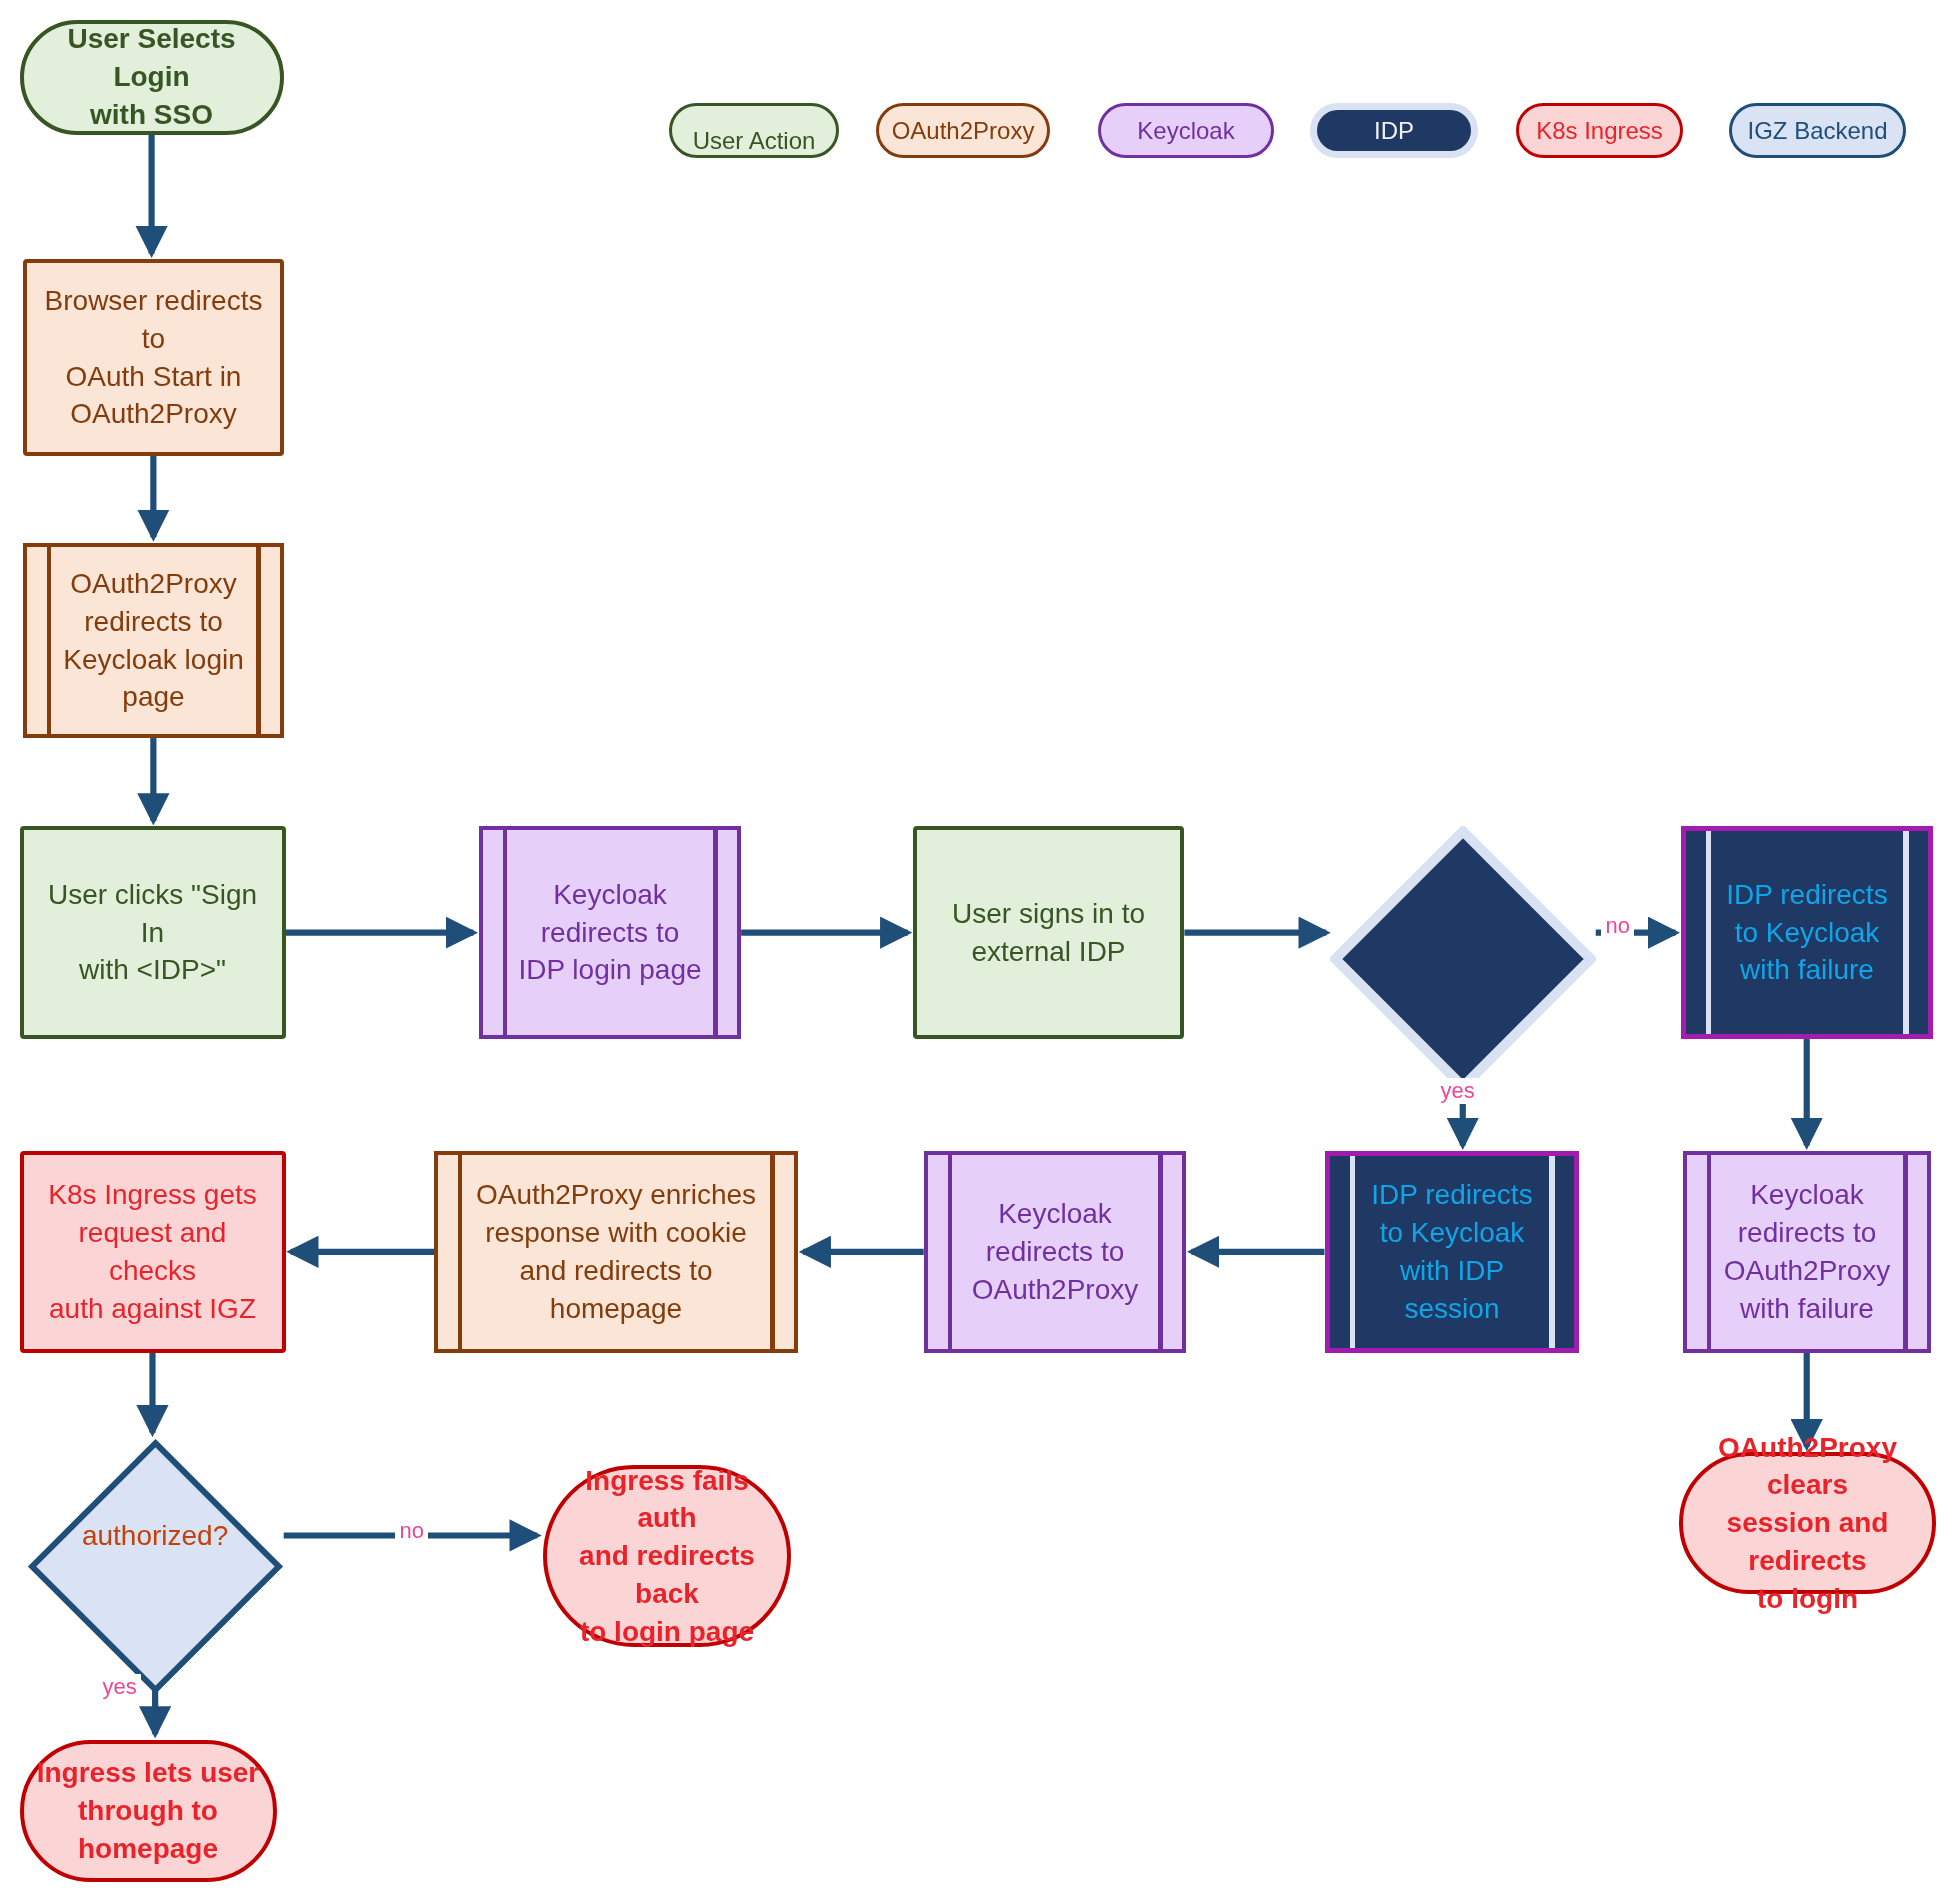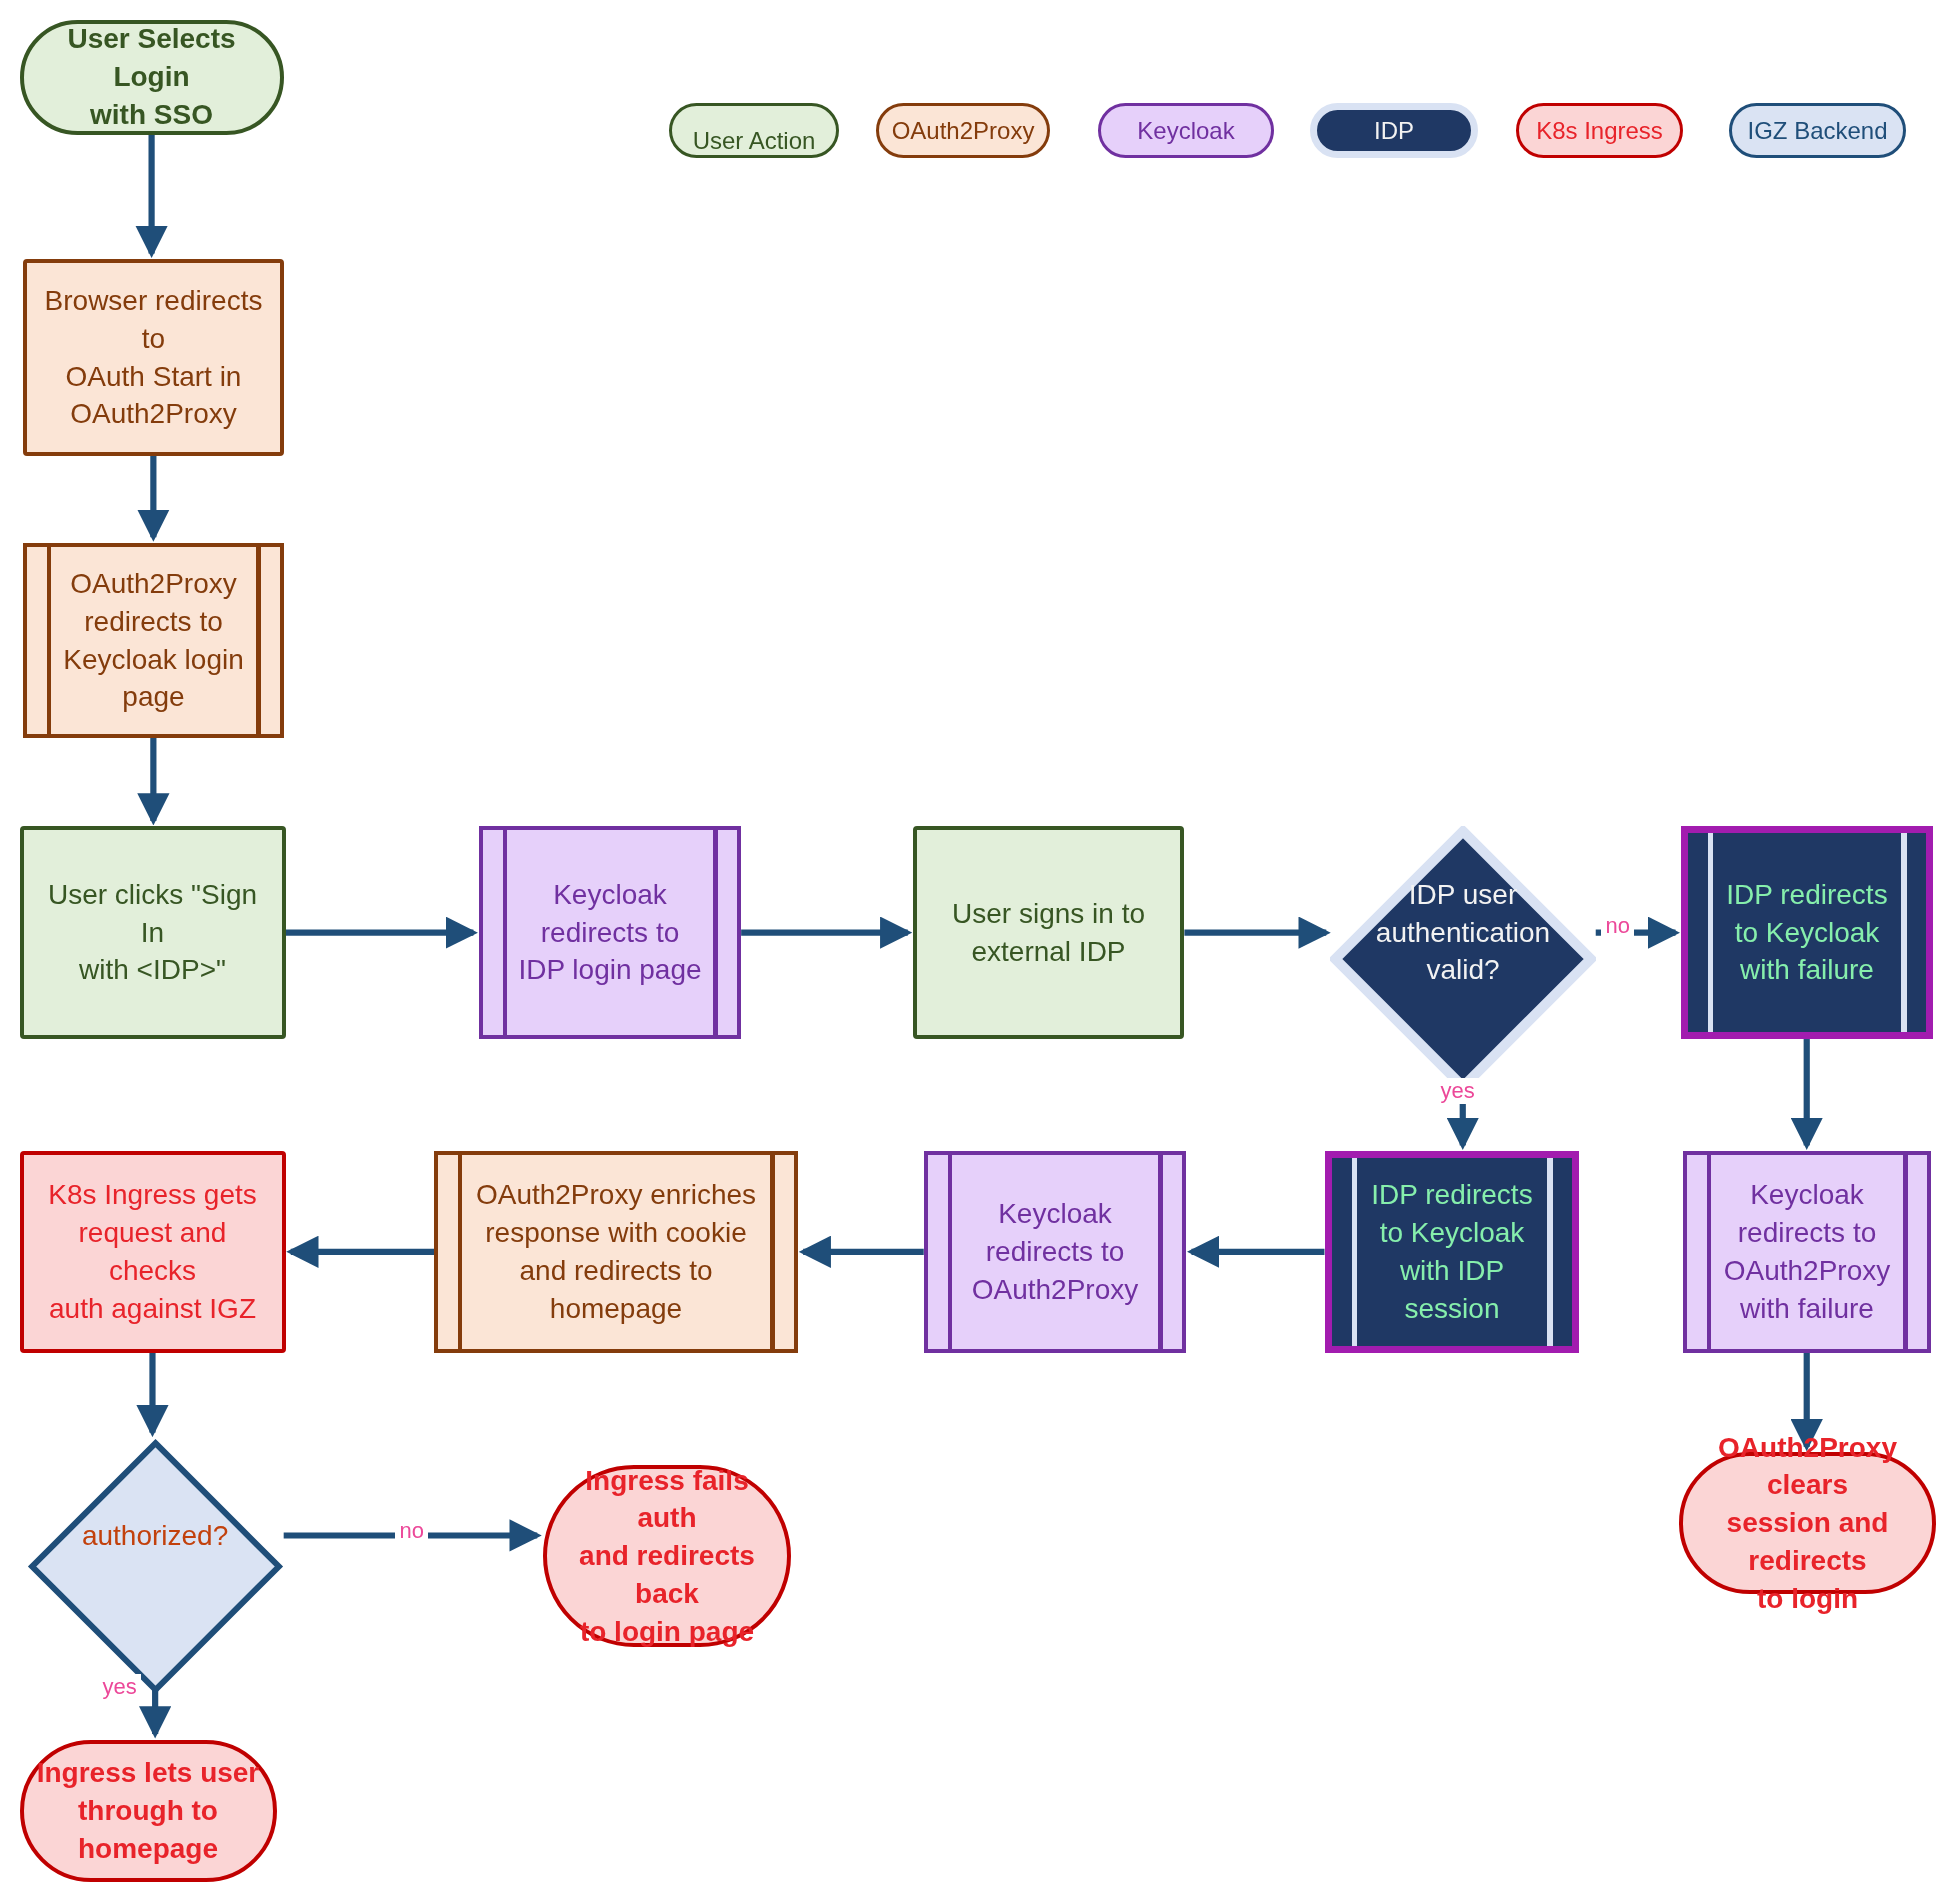"IDP user" span.txt { html: <span>IDP user authentication valid?</span> -> none }
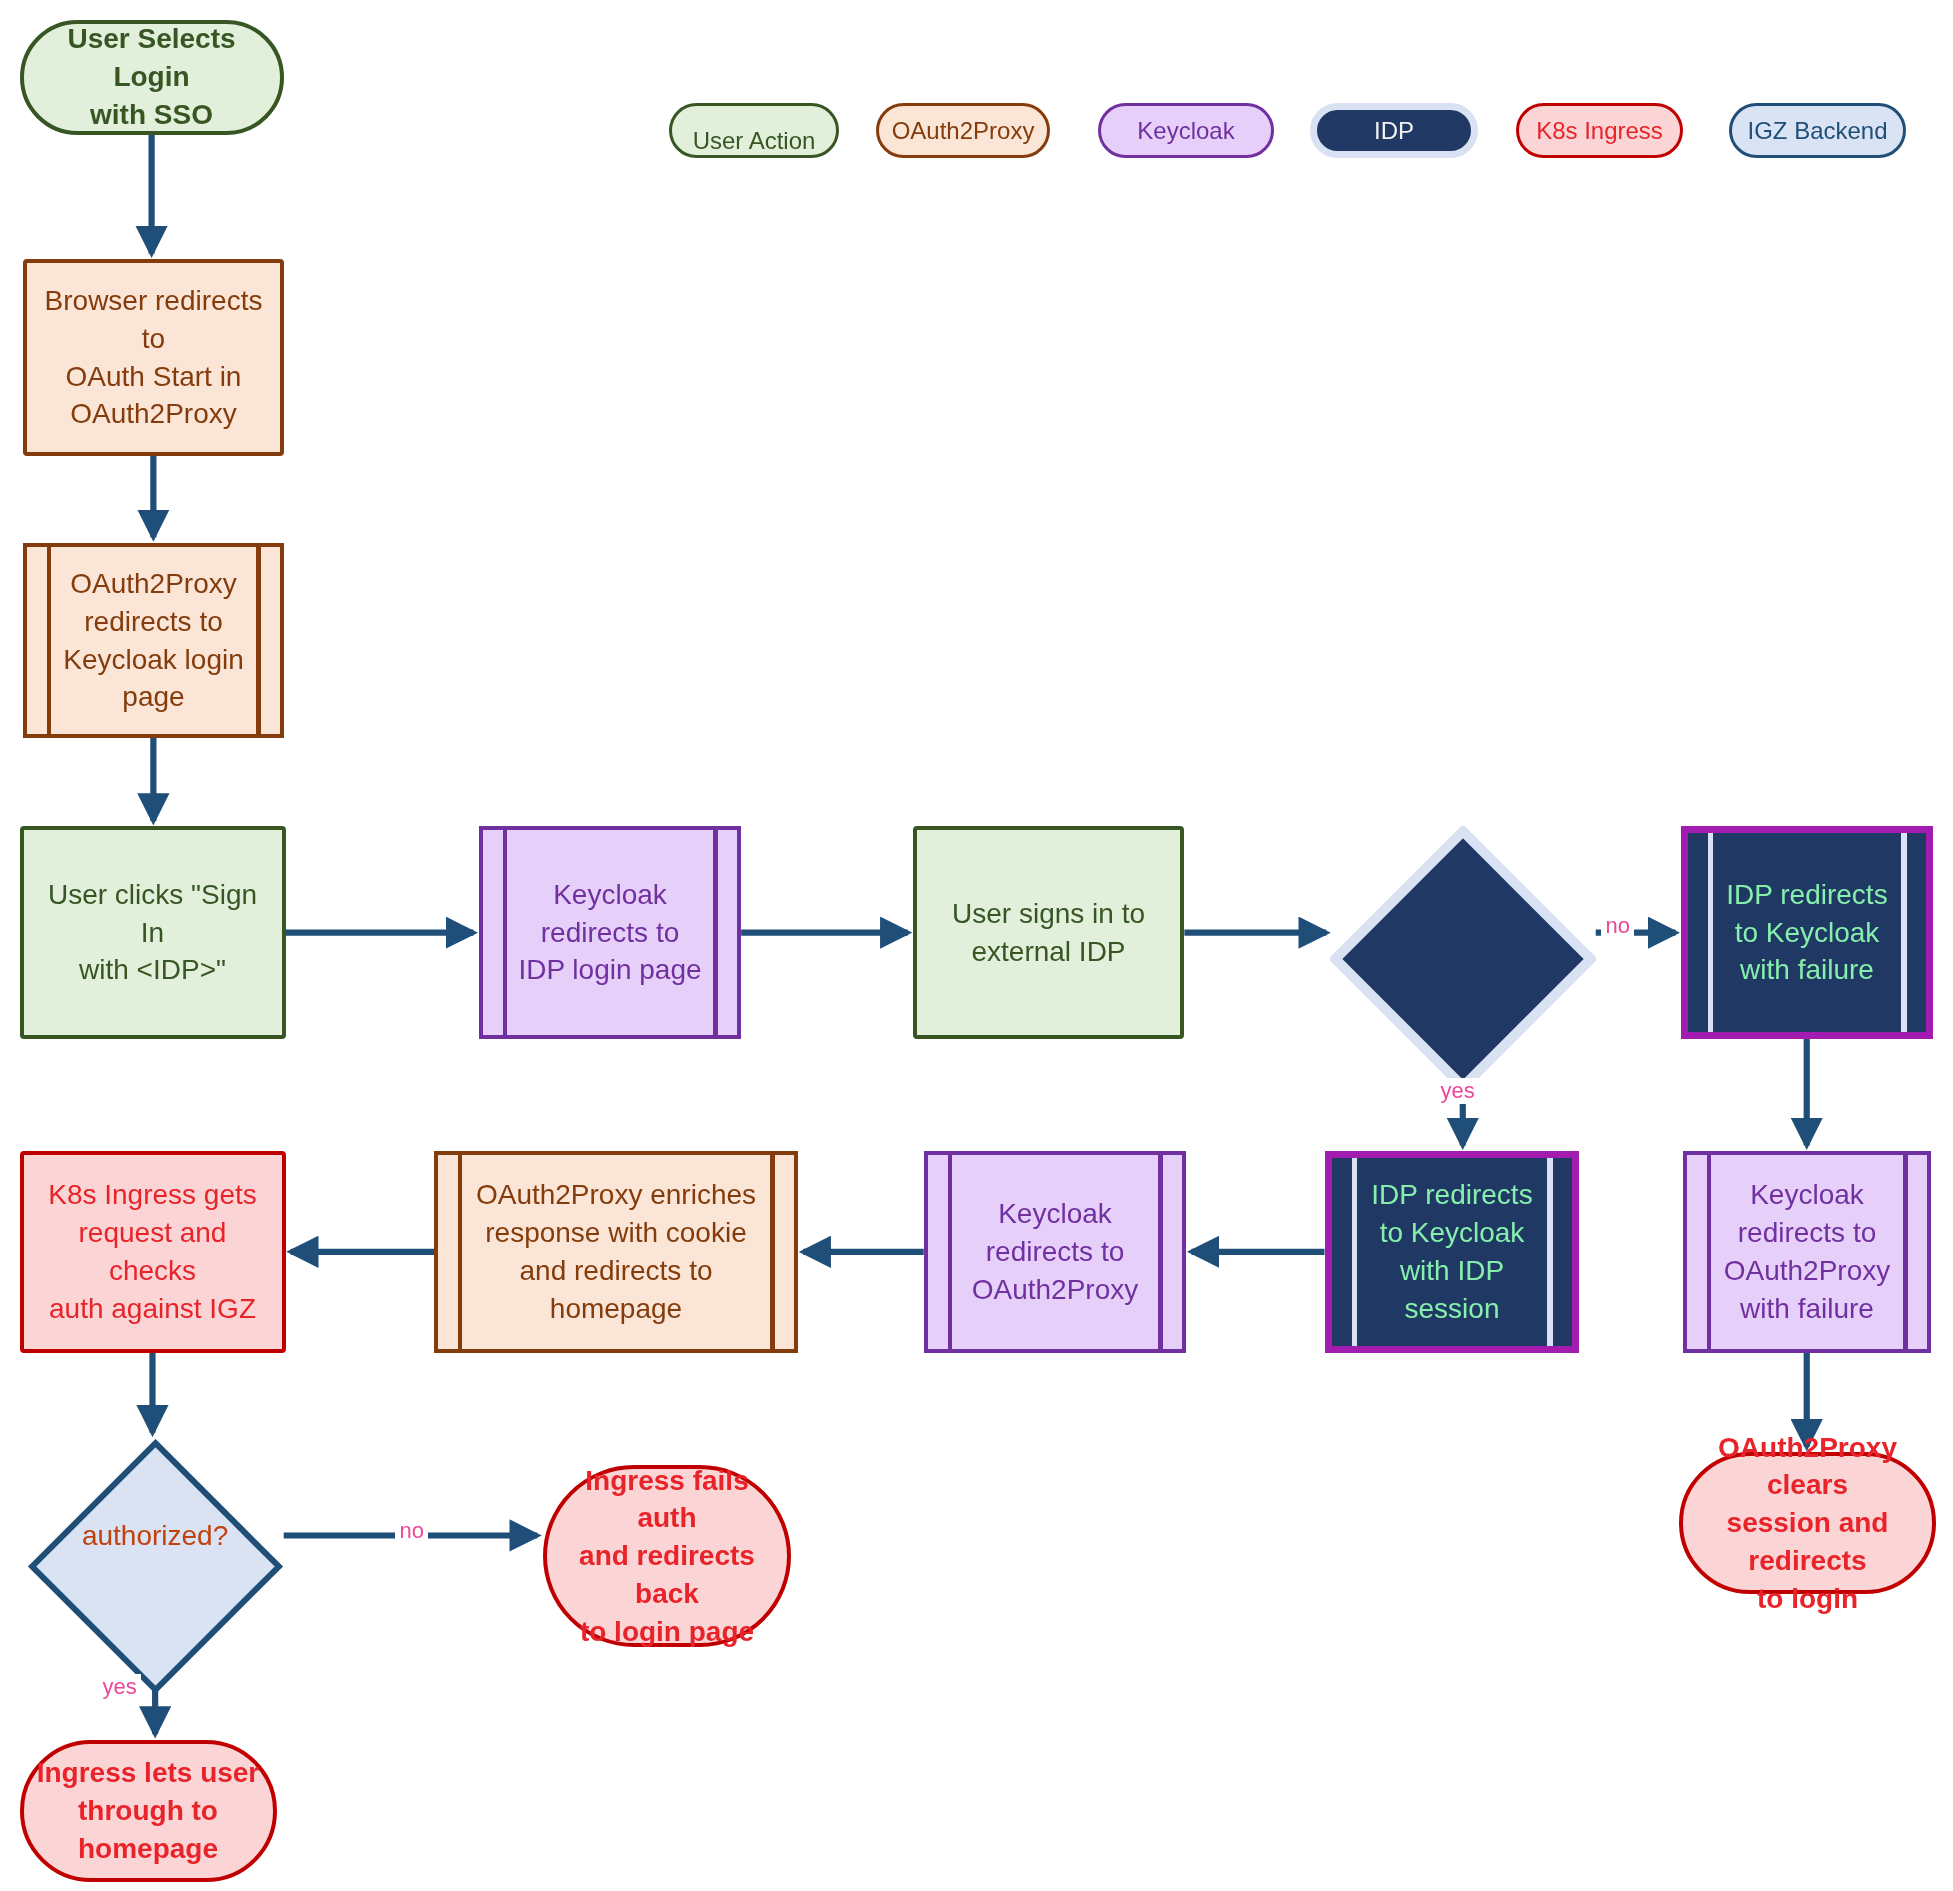"IDP redirects" .c-idp { border: 7px solid #a21caf -> 5px solid #a21caf; color: #86efac -> #0ea5e9 }
